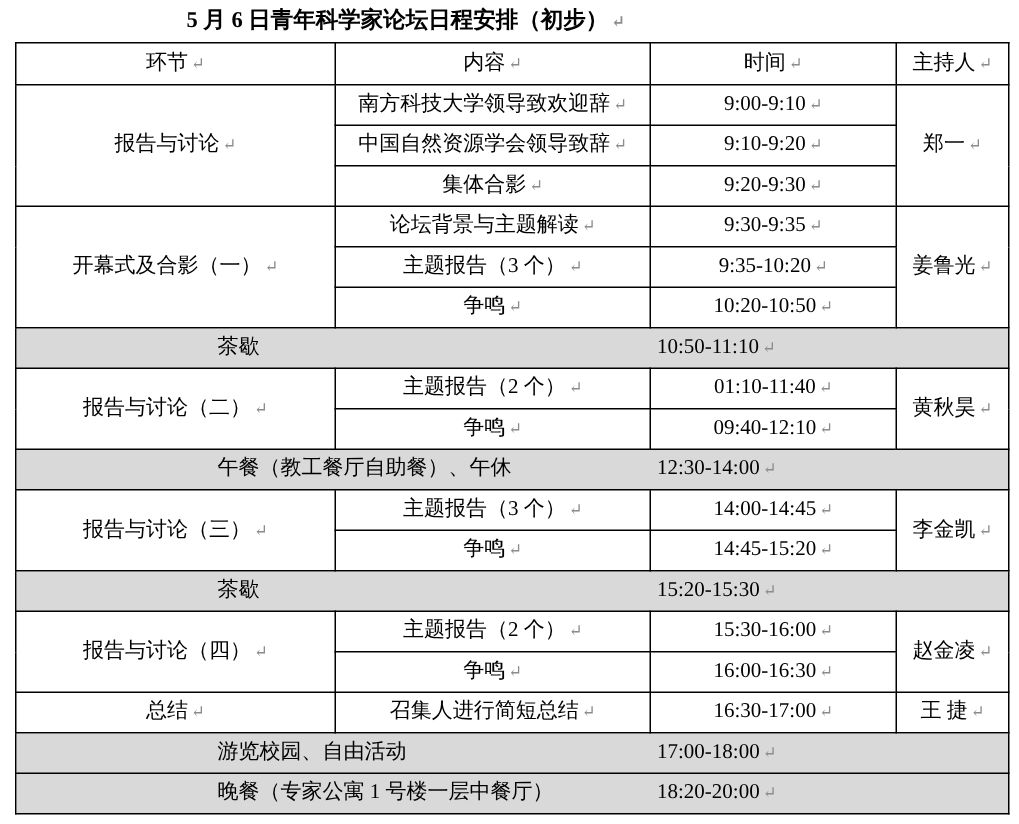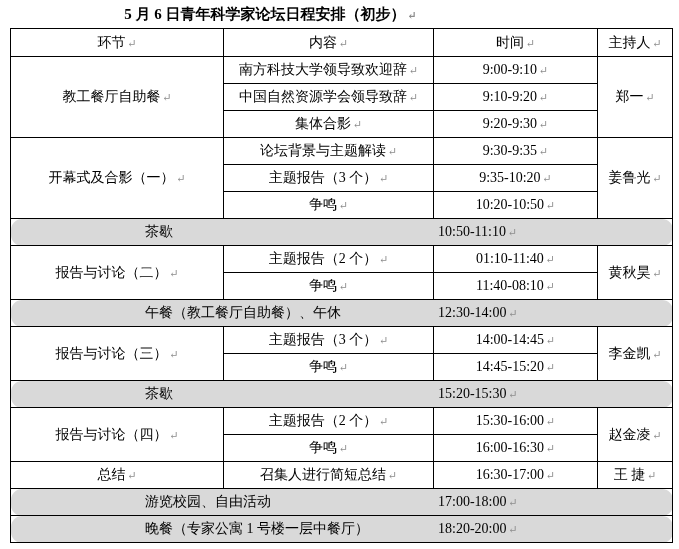"教工餐厅自助餐" span { text: 教工餐厅自助餐 -> 报告与讨论 }
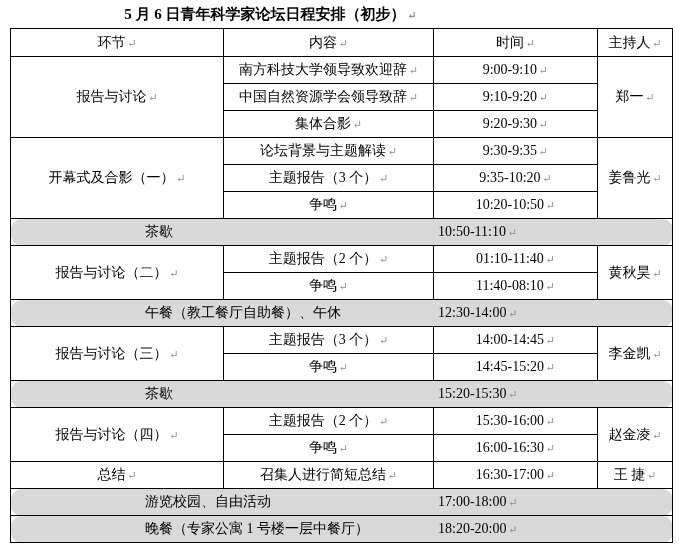"茶歇" td.break-cell { border-radius: 11px -> none }
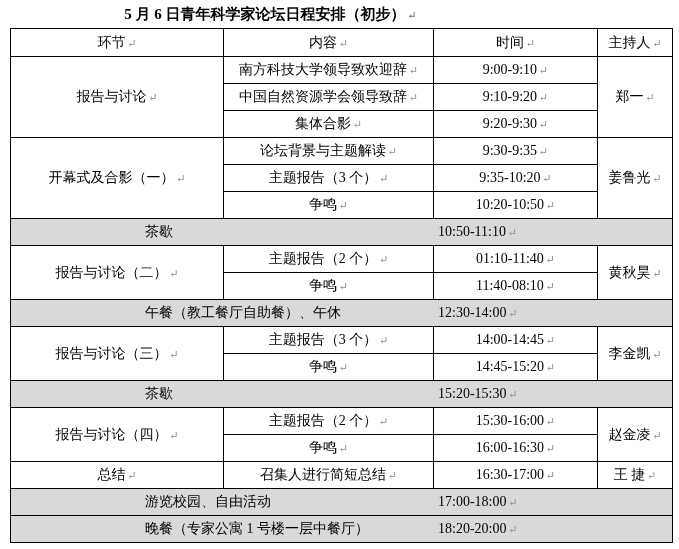"11:40-08:10" span { text: 11:40-08:10 -> 09:40-12:10 }
